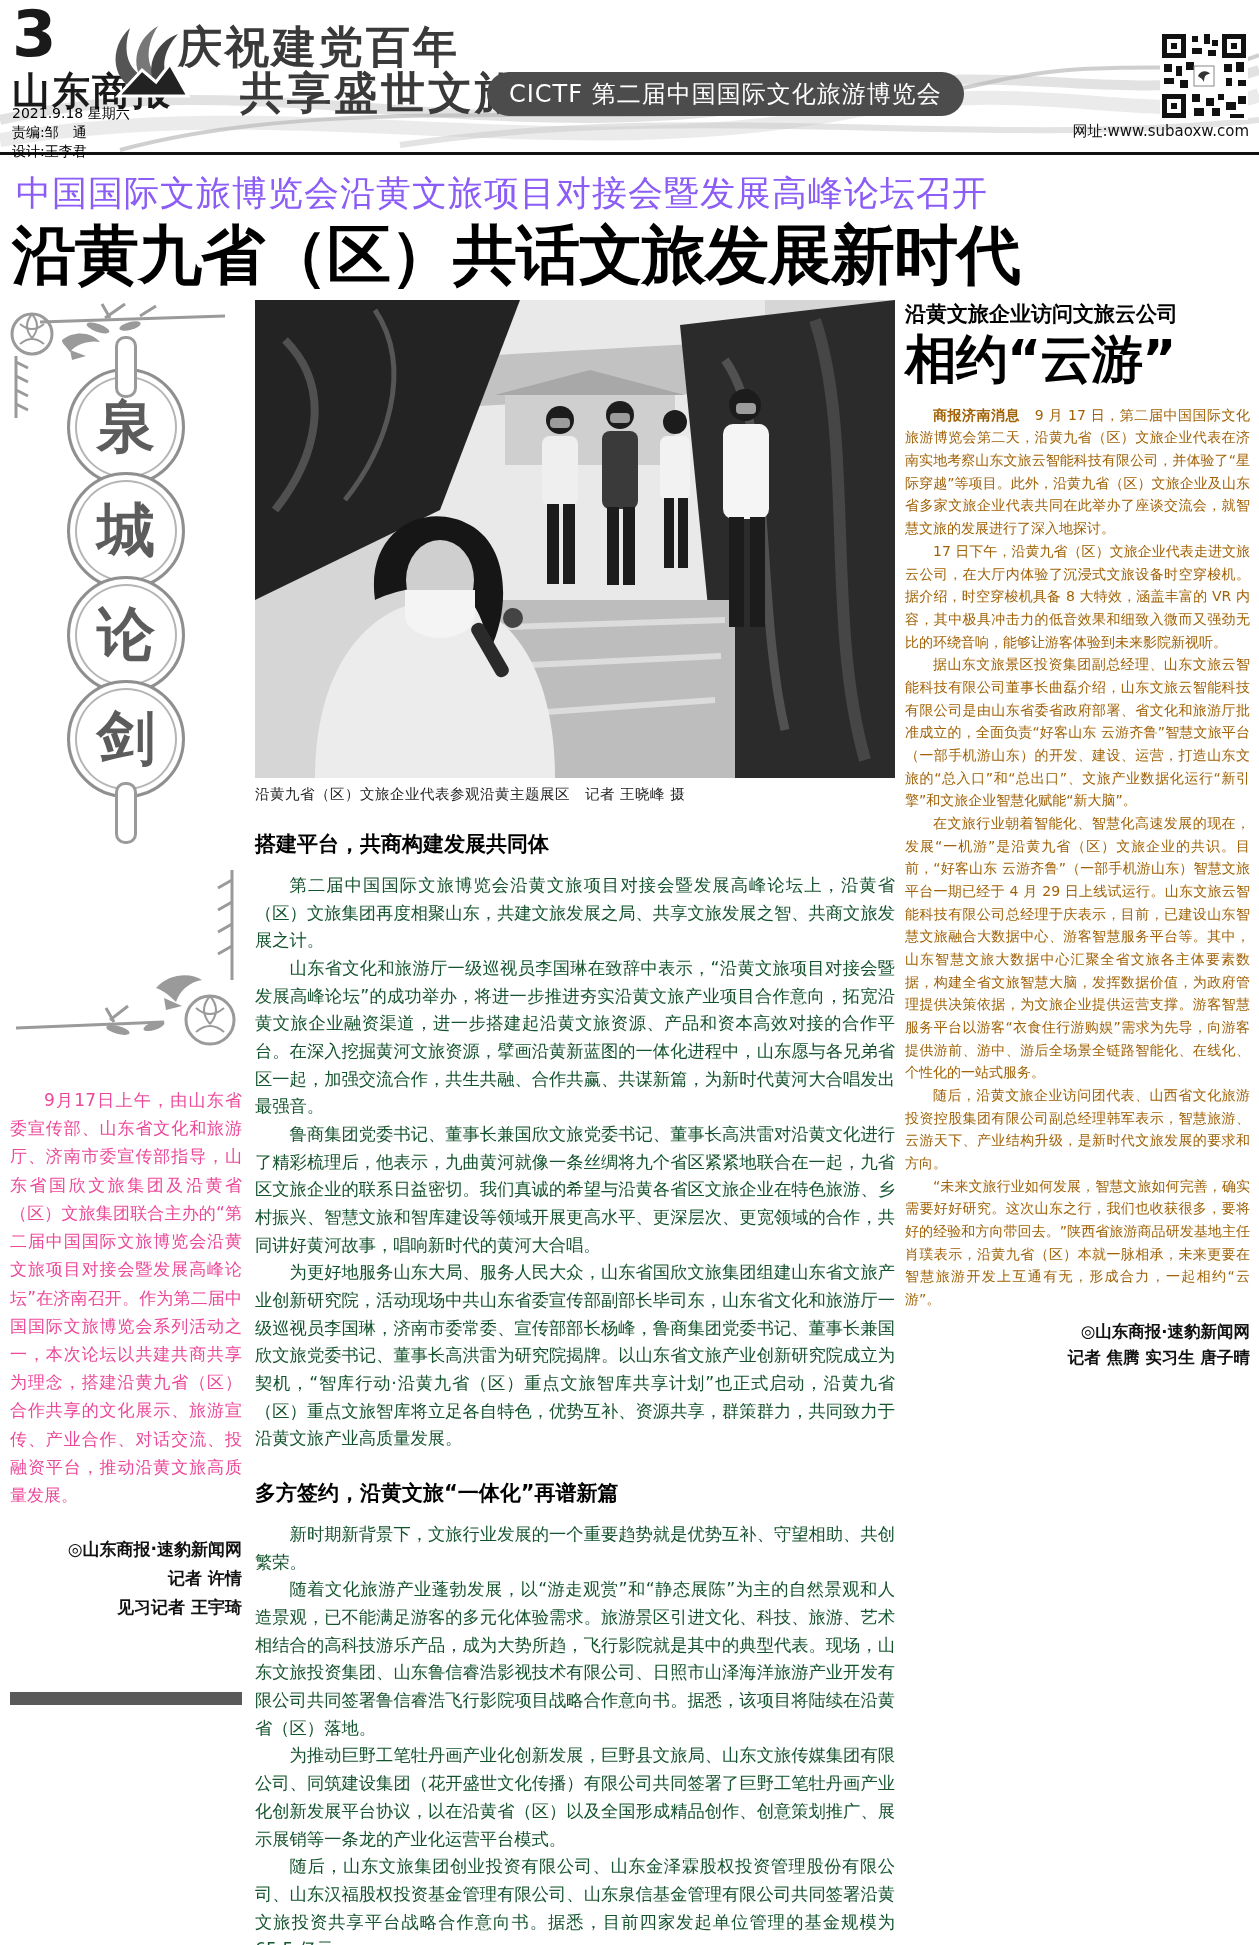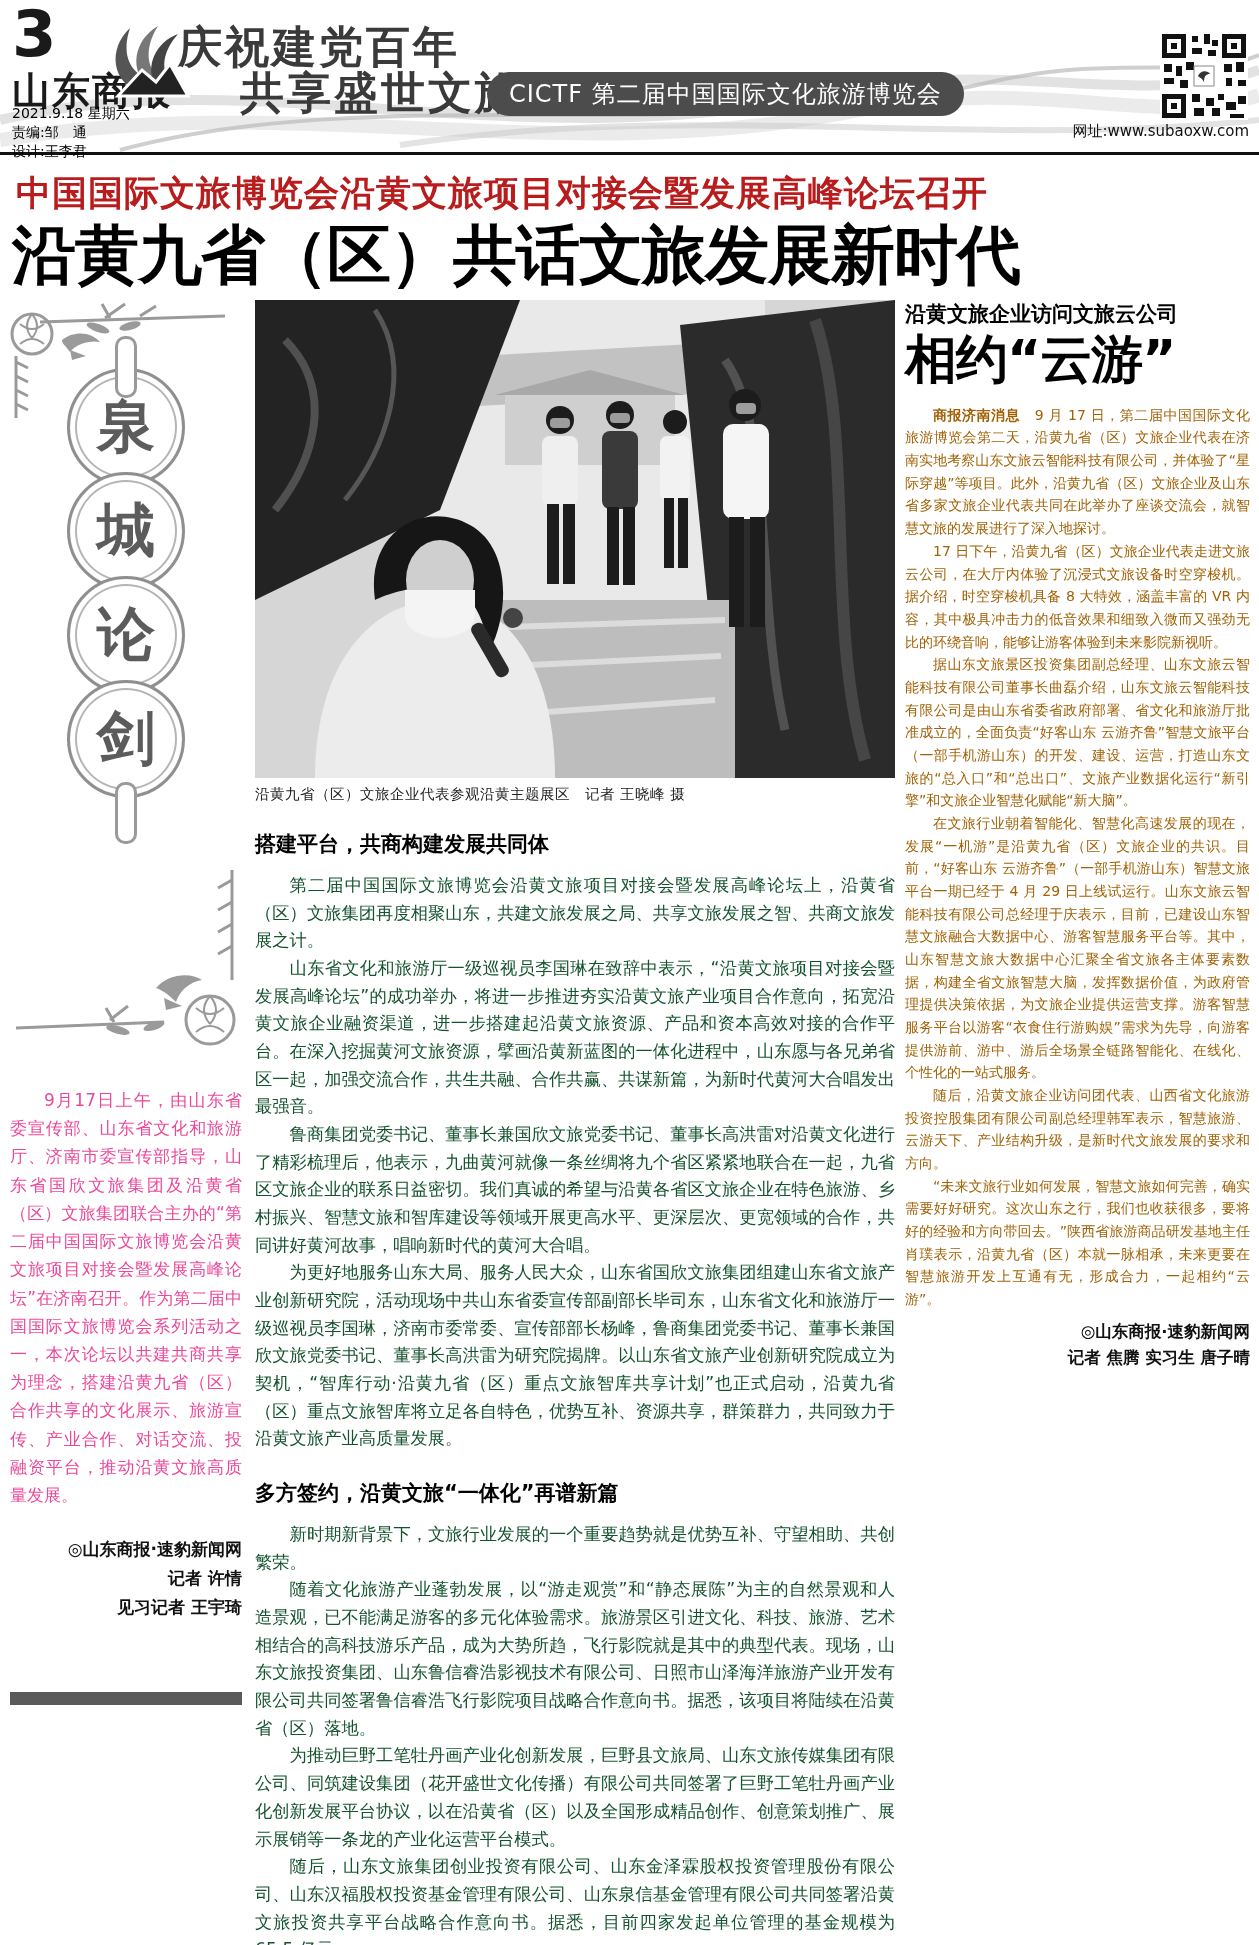"中国国际文旅博览会沿黄文旅项目对接会暨发展高峰论坛召开" .kicker { color: #b91c1c -> #8b5cf6; font-weight: 700 -> 400 }
